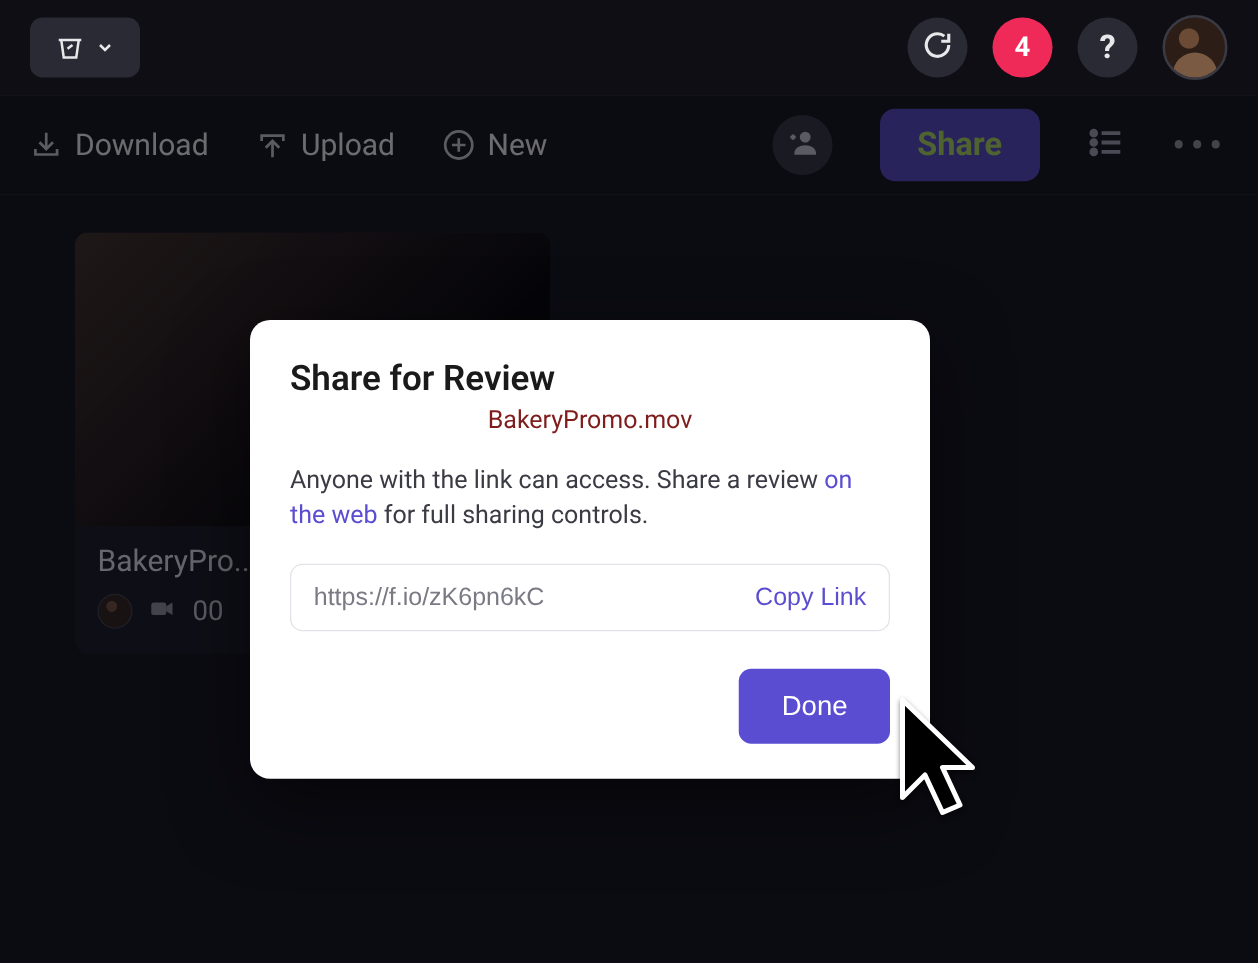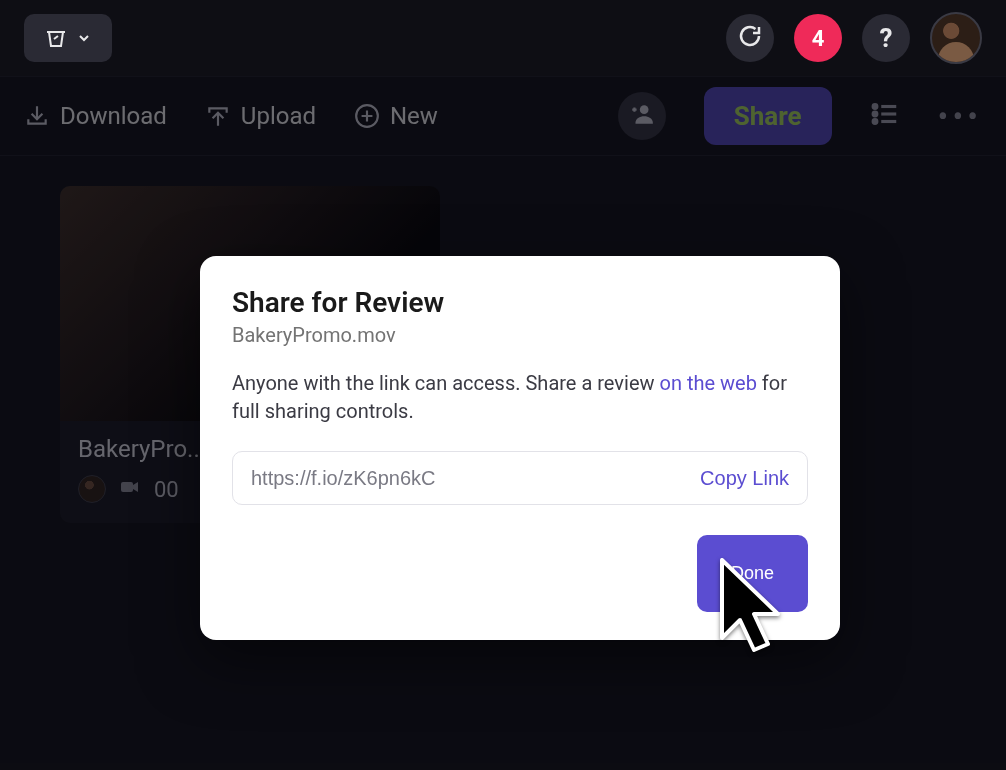"Share for Review" .modal { width: 640px -> 544px }
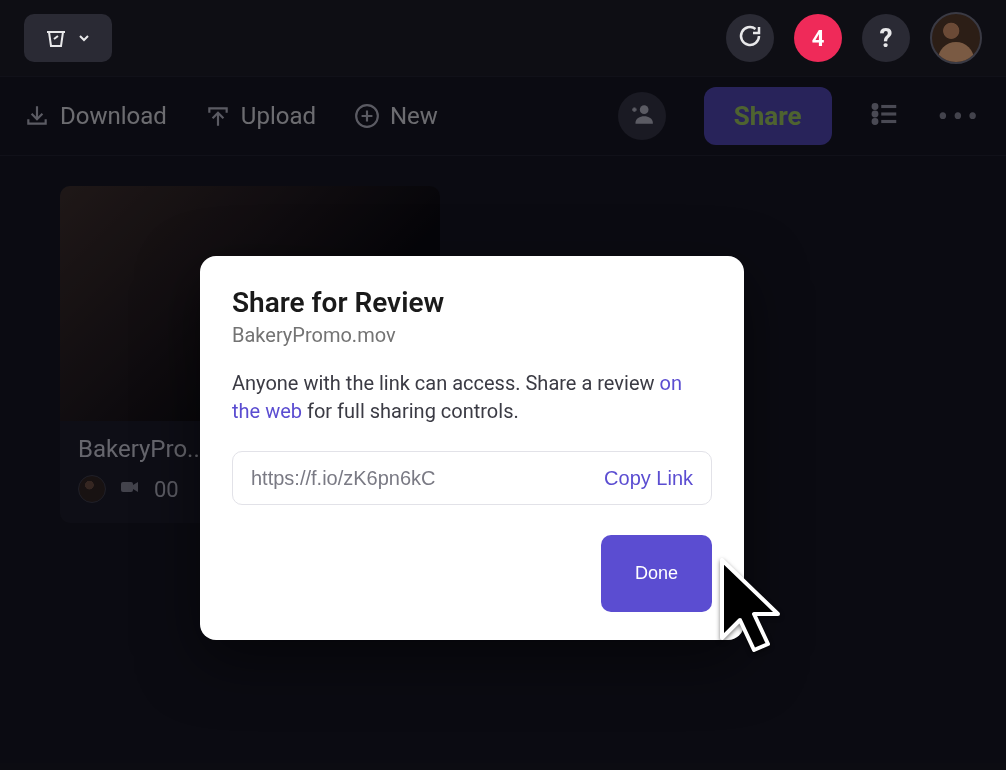"BakeryPromo.mov" .modal-subtitle { color: #737373 -> #7f1d1d; text-align: none -> center }
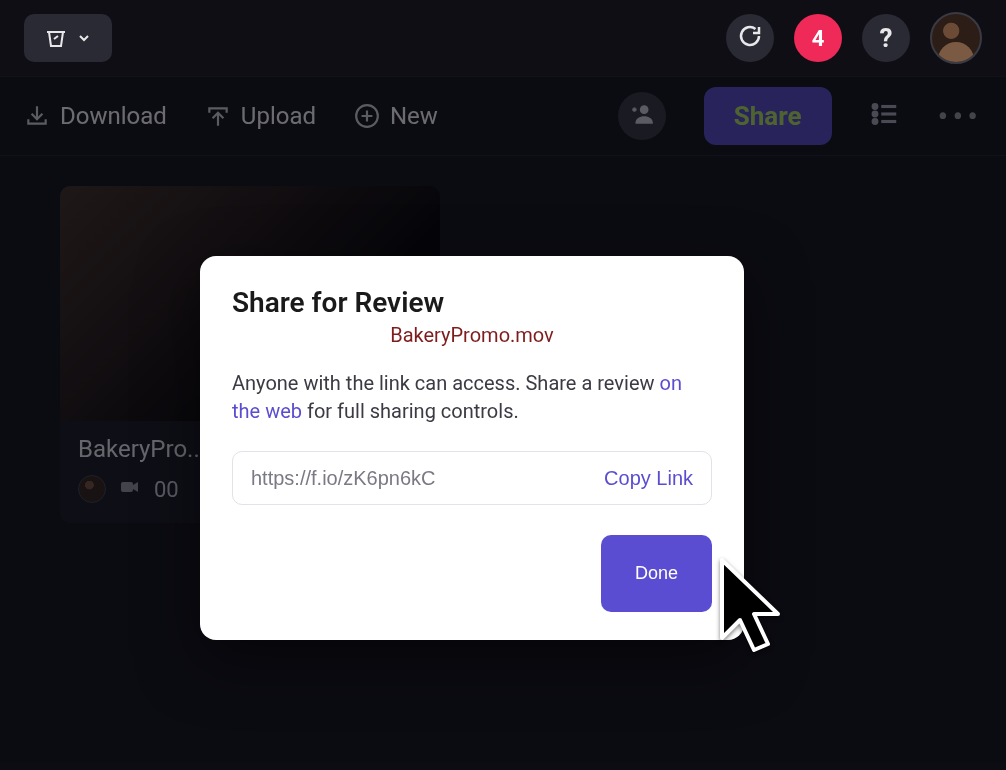"Done" .done-btn { font-size: 18px -> 22px; padding: 28px 34px -> 17px 34px }
